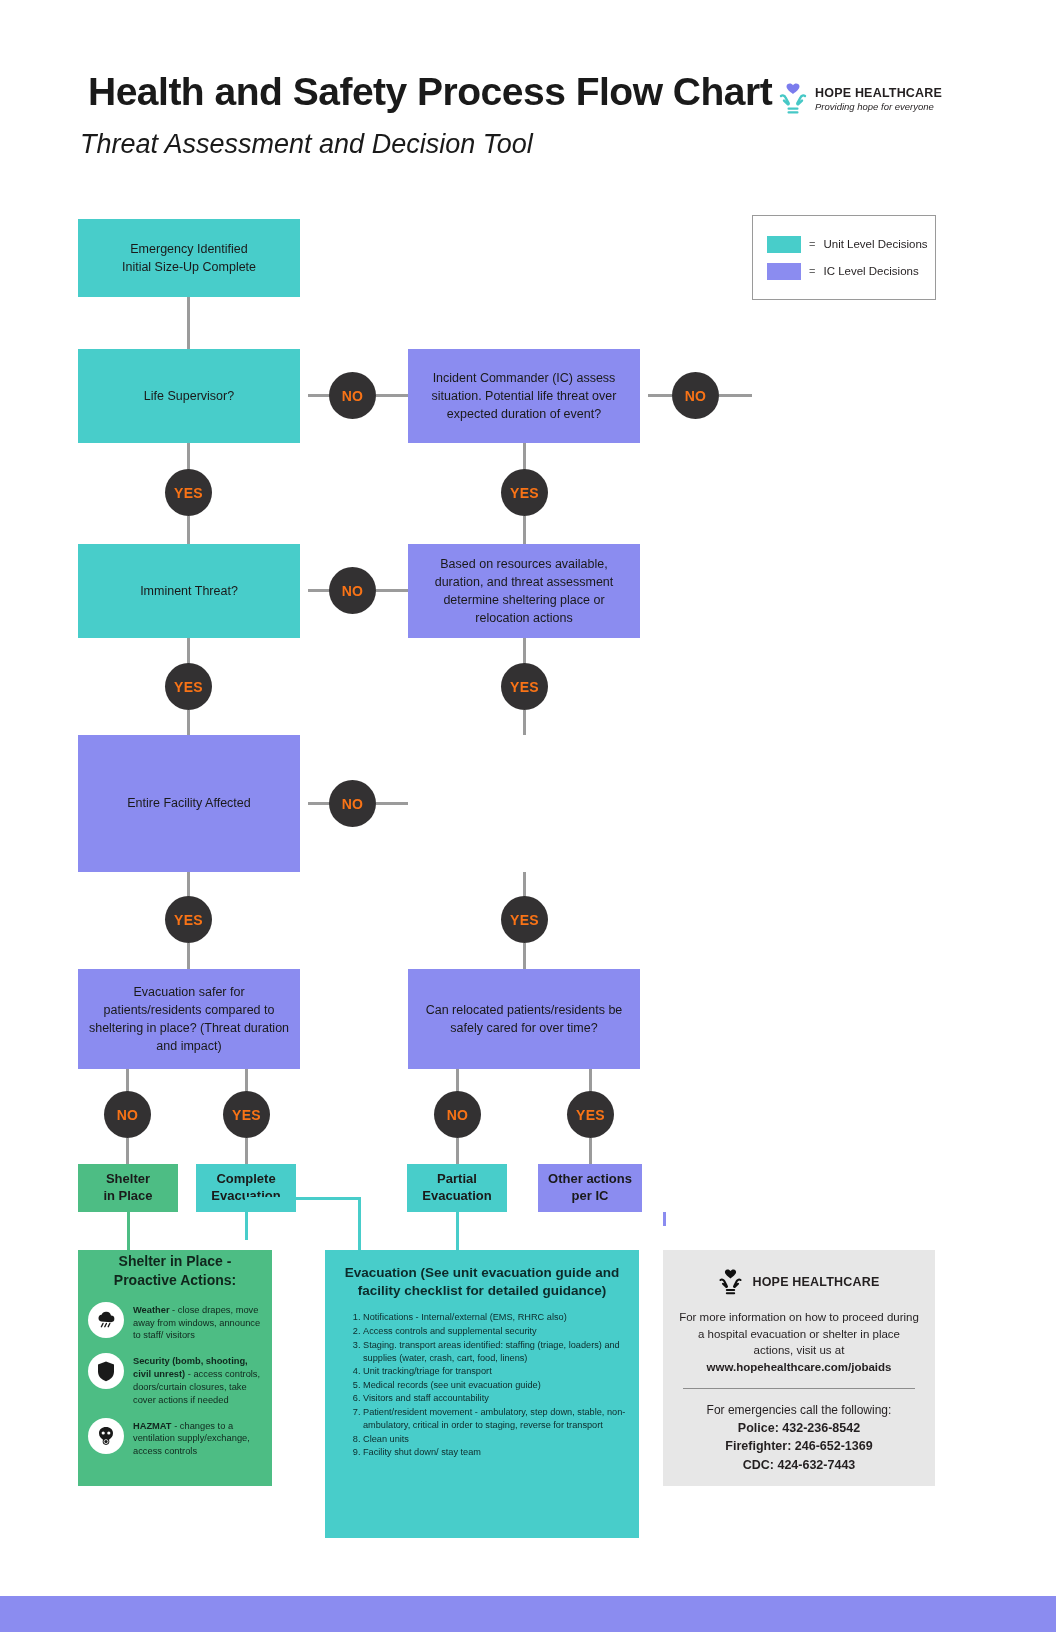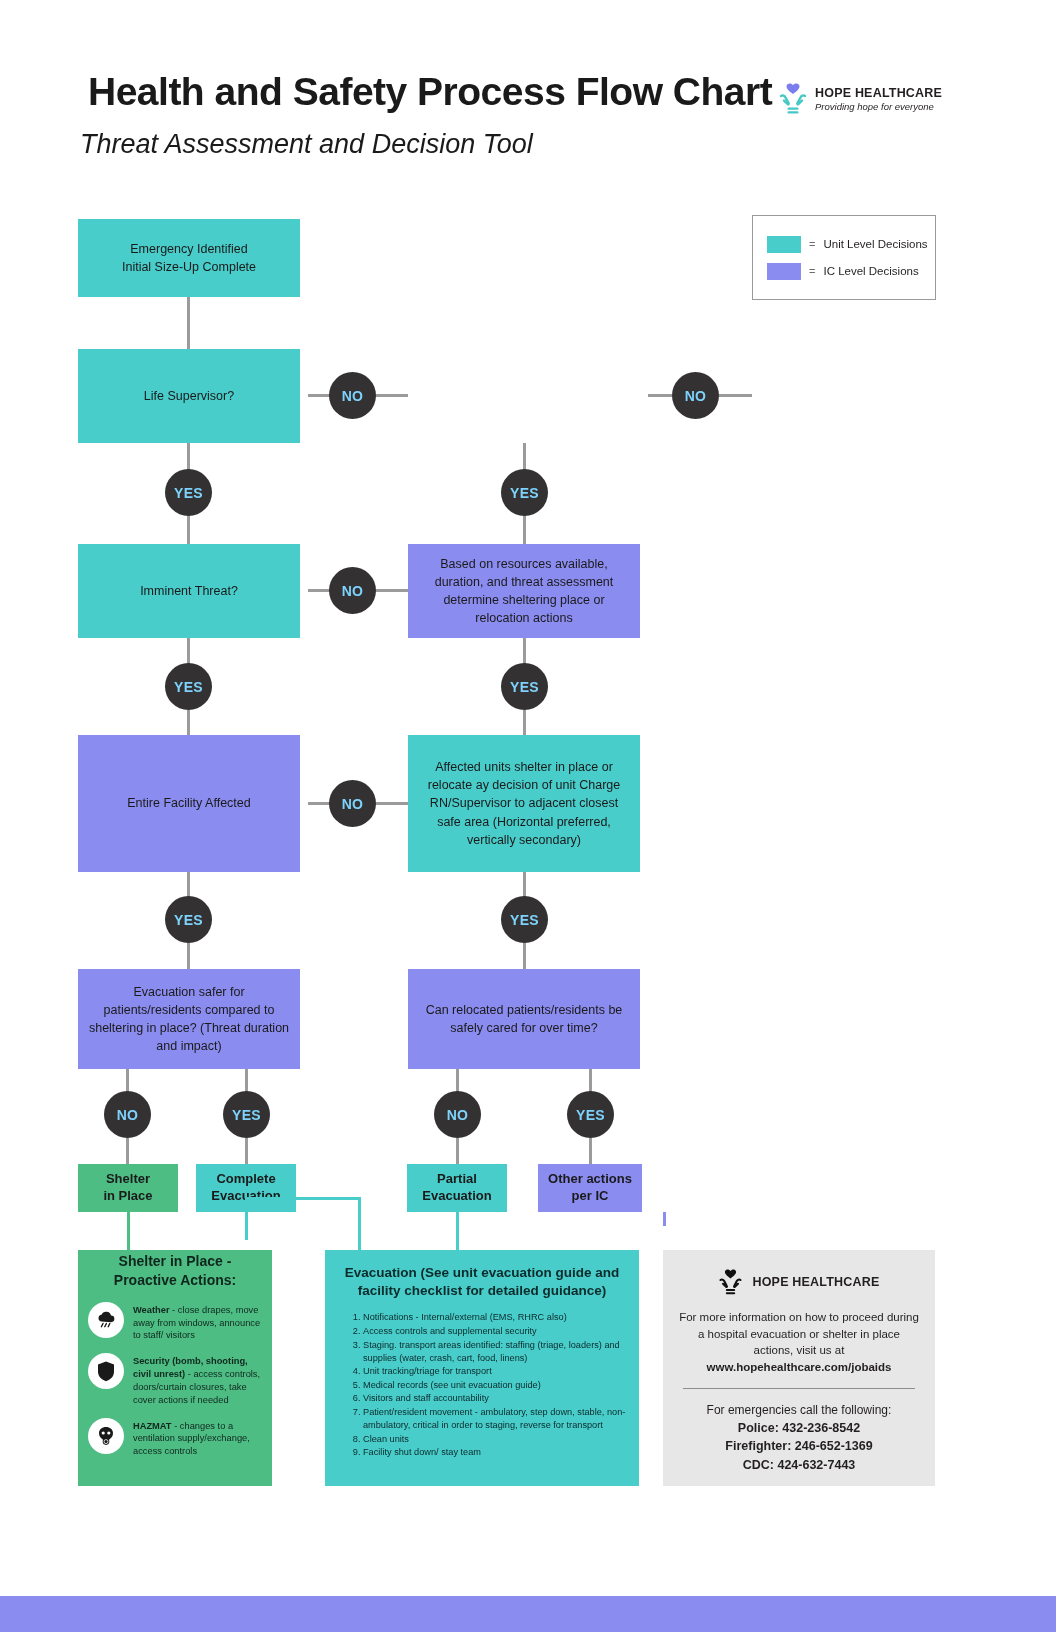"Incident Commander (IC) assess" div.abs { html: none -> <div>Incident Commander (IC) assess situation. Potential life threat over expected duration of event?</div> }
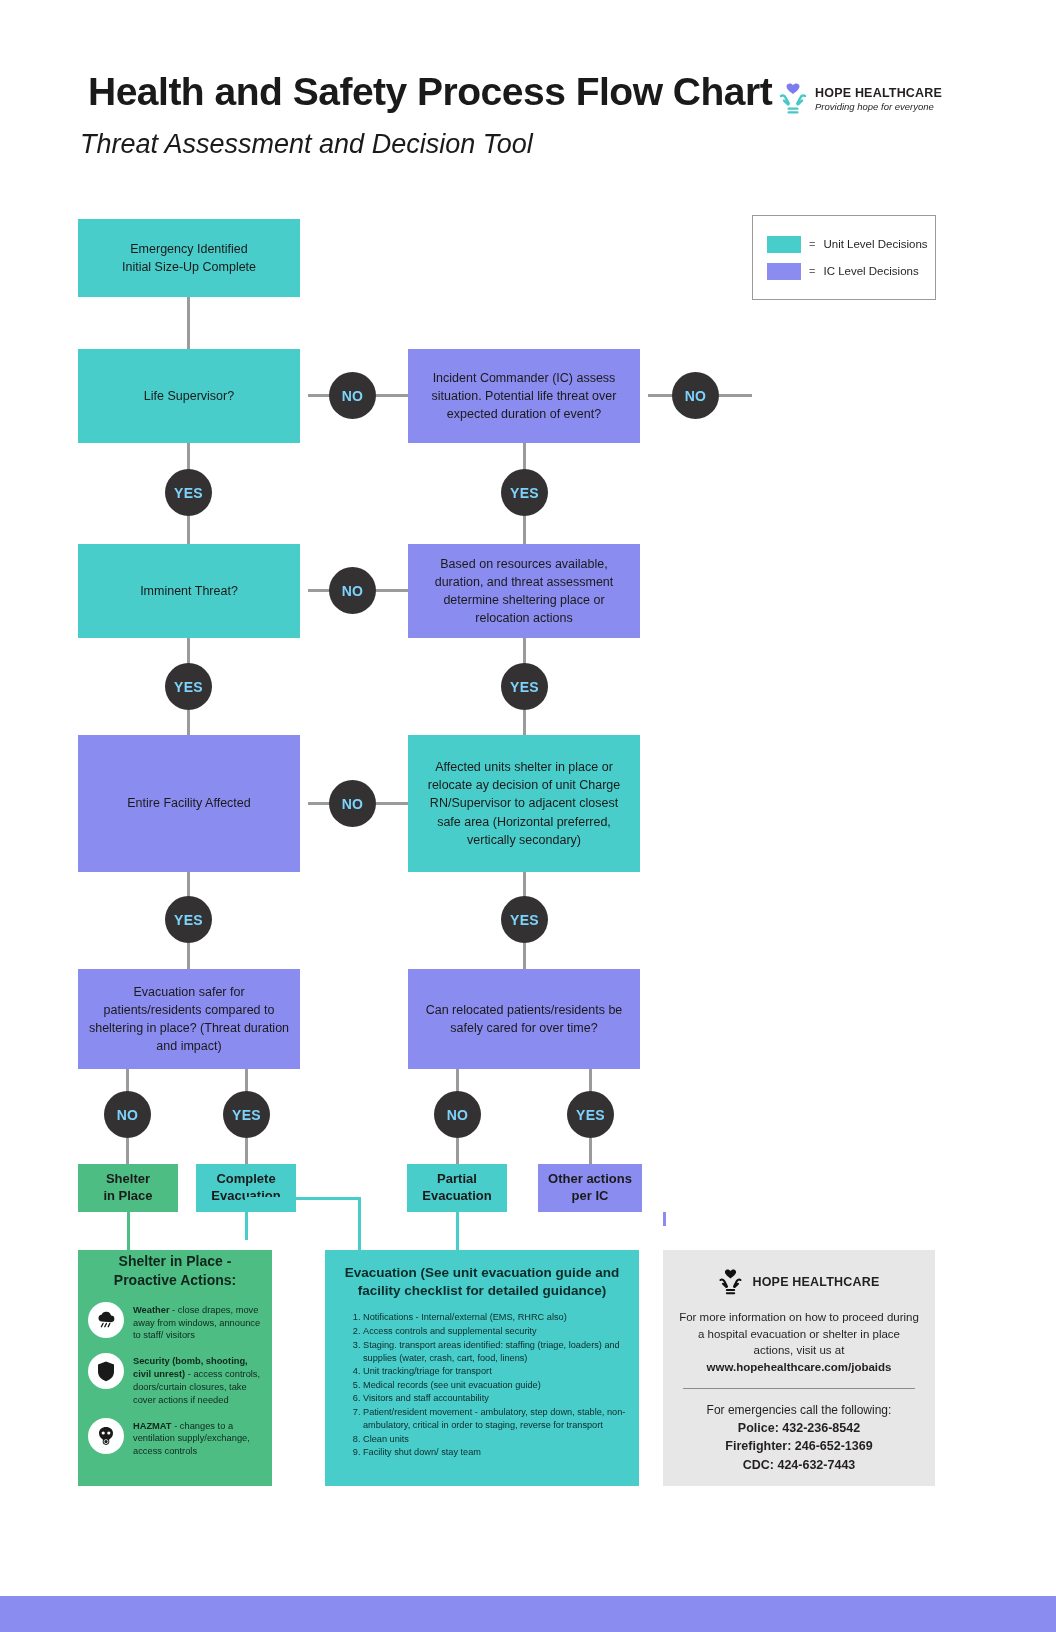"NO" .pill { color: #7dd3fc -> #f97316 }
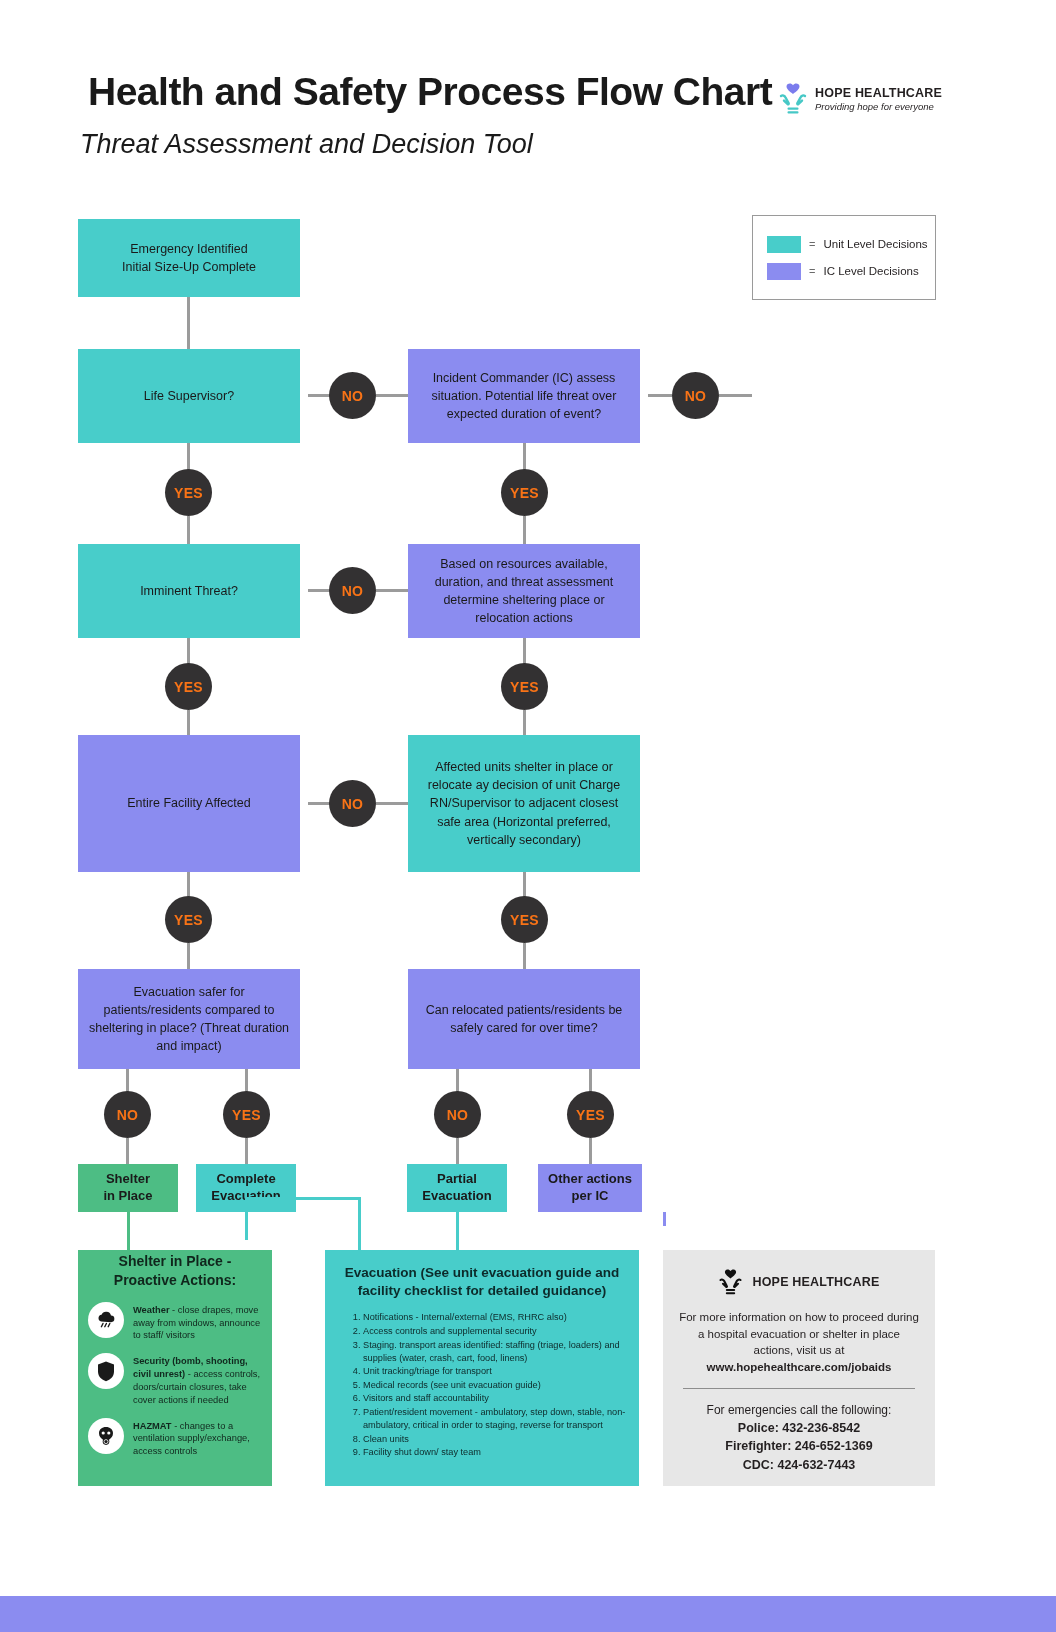"Affected units shelter in place" div.abs { html: <div>Affected units shelter in place or relocate ay decision of unit Charge RN/Supervisor to adjacent closest safe area (Horizontal preferred, vertically secondary)</div> -> none }
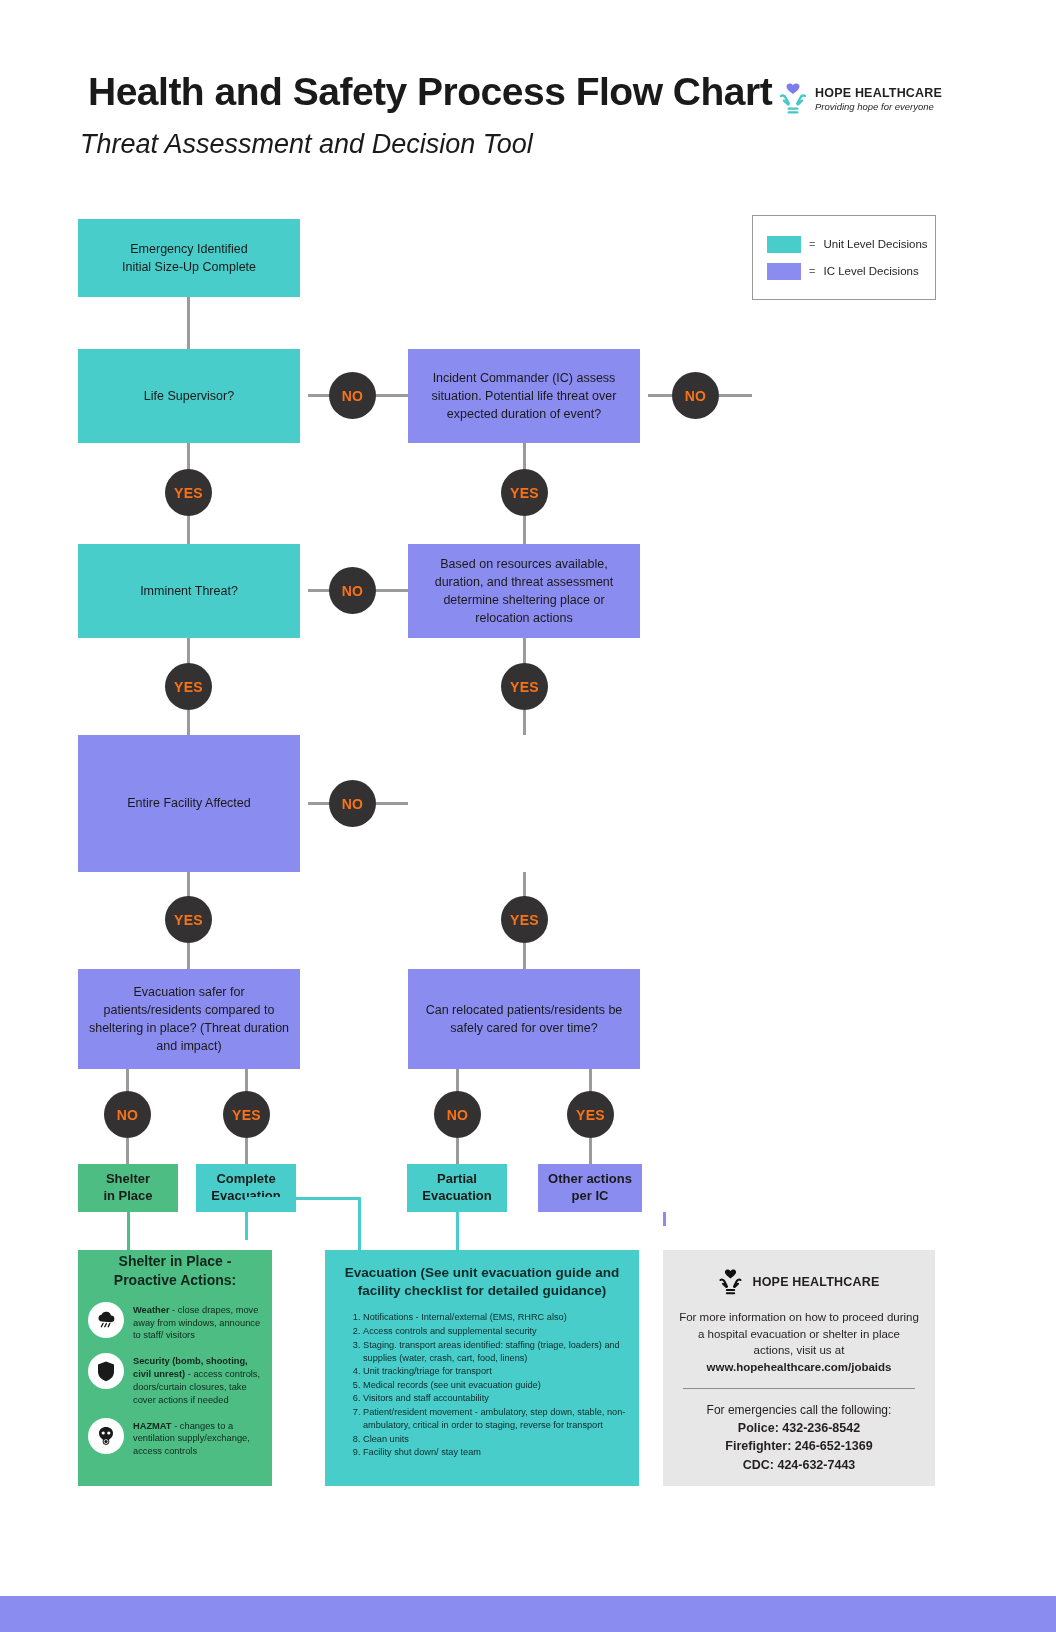"Evacuation (See unit evacuation guide" #evac-panel { height: 236px -> 288px }
